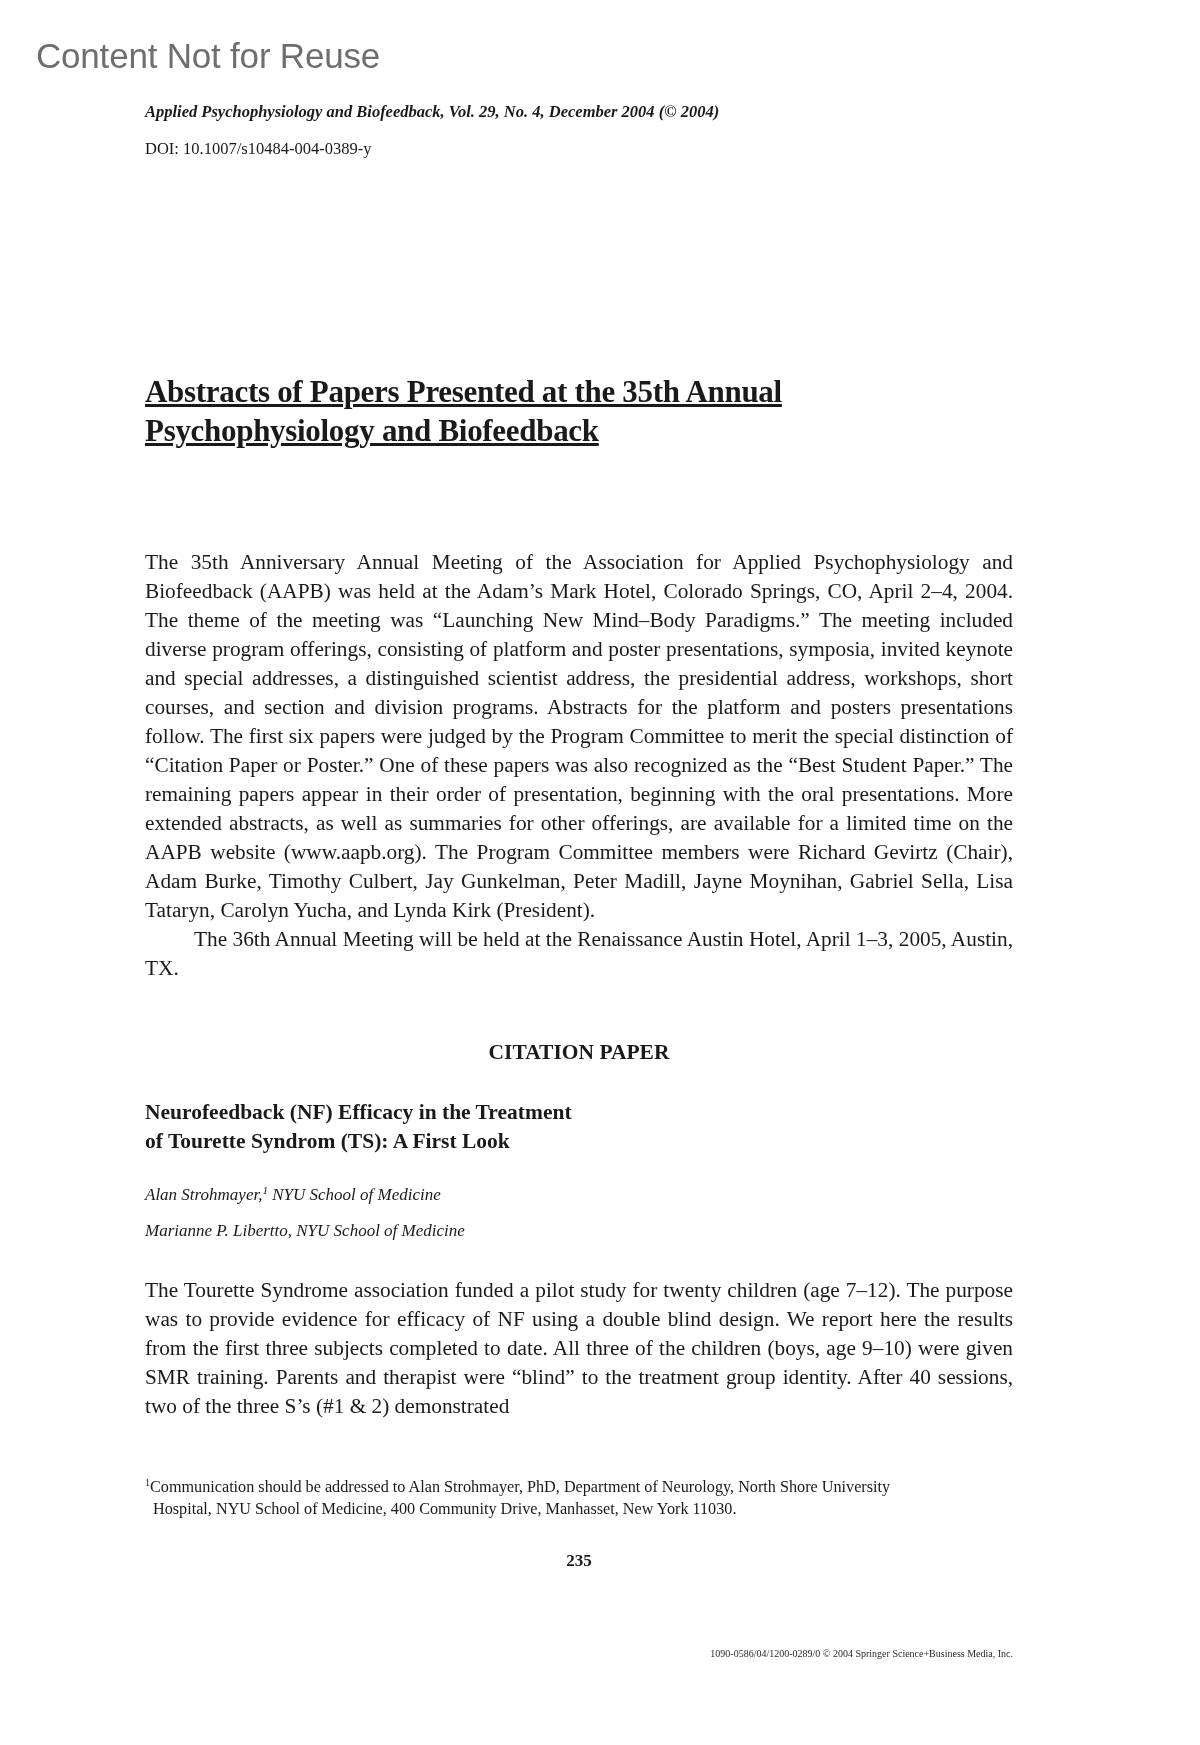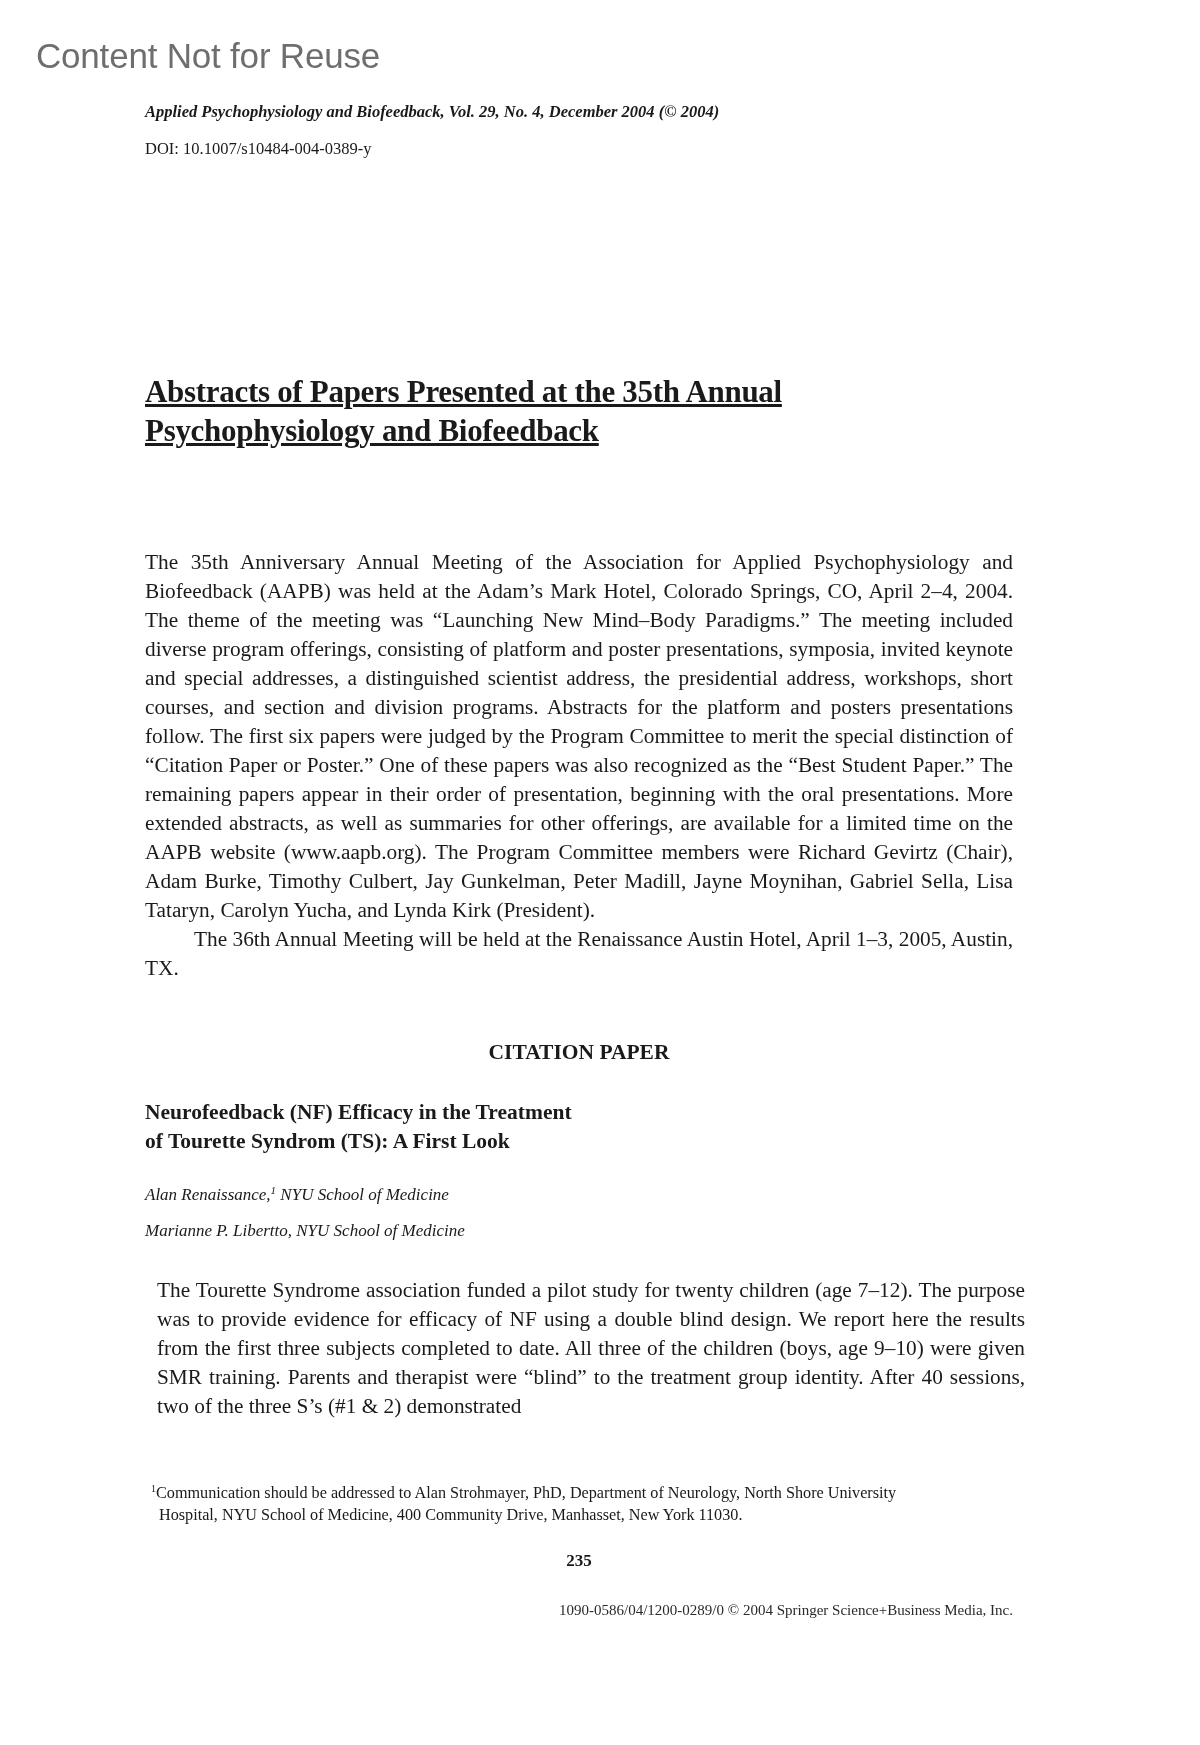"Alan Renaissance," span { text: Renaissance -> Strohmayer }
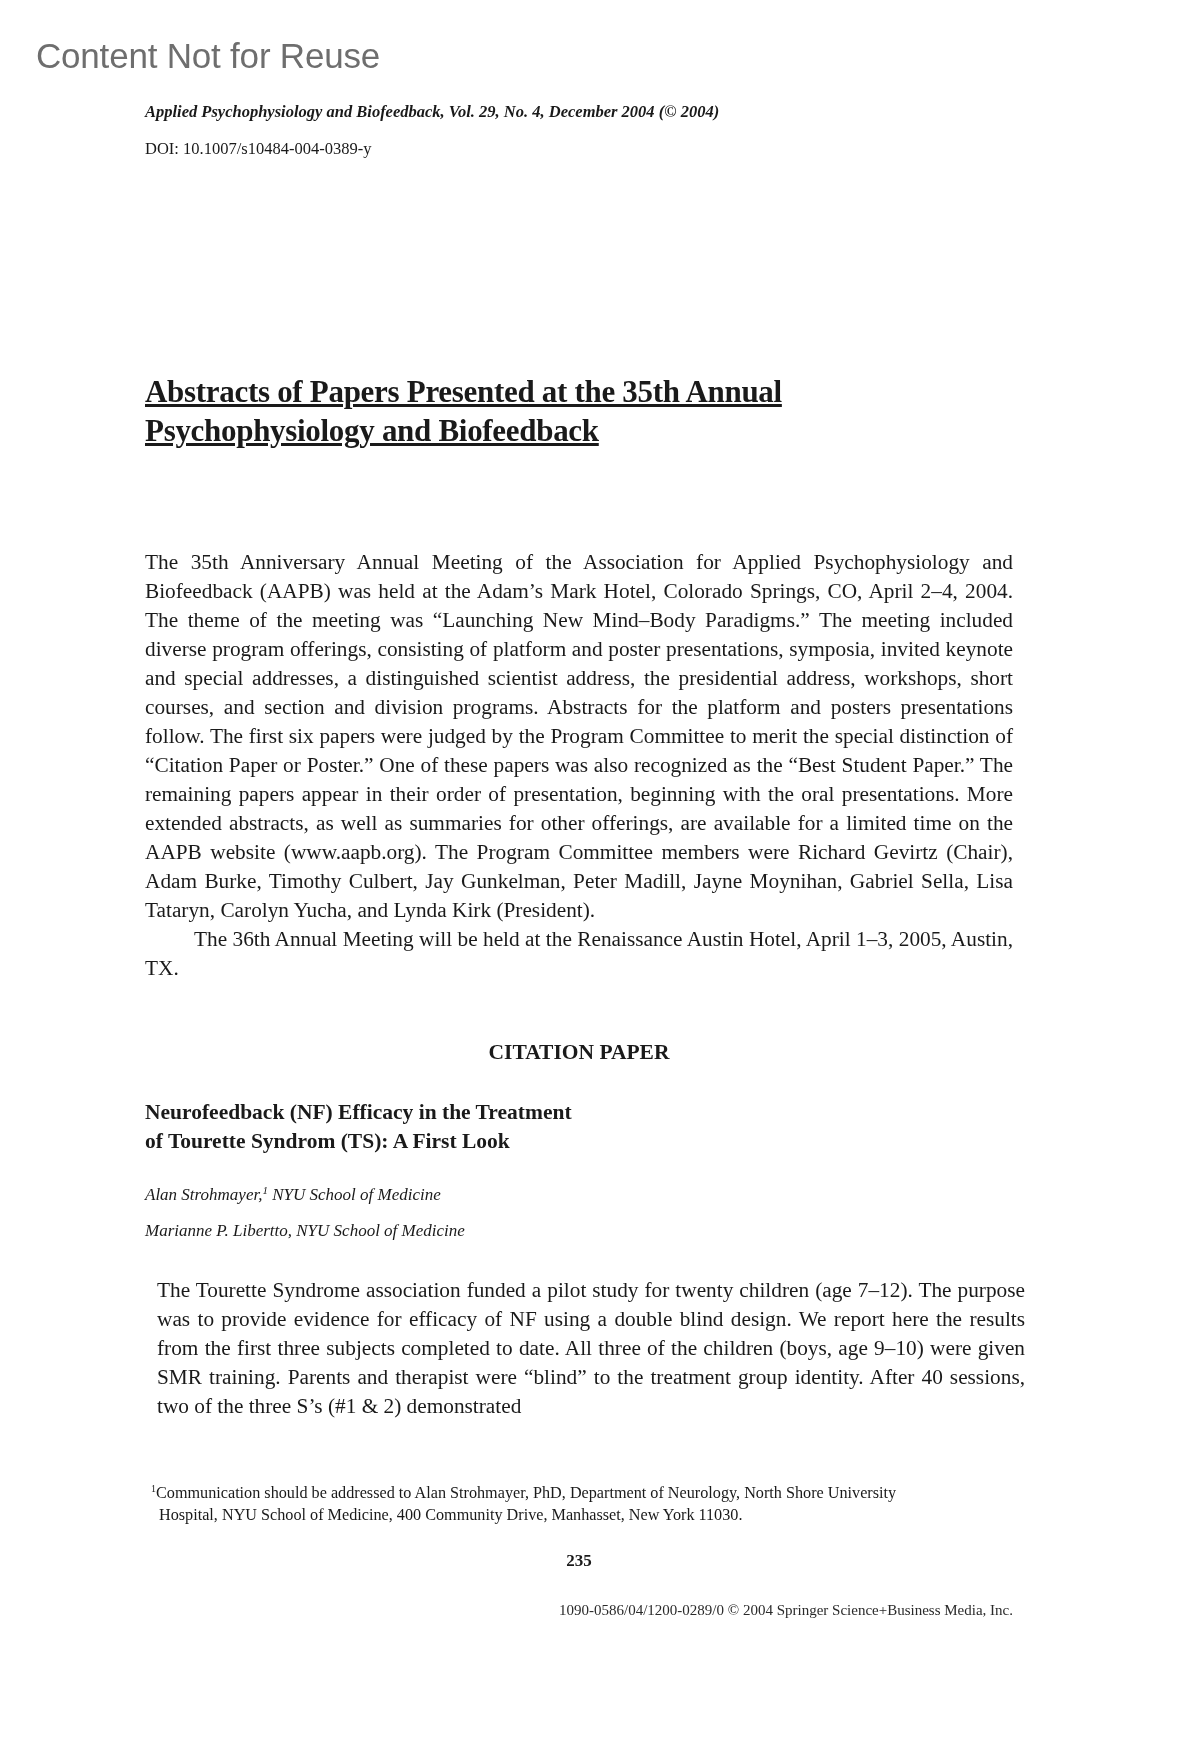"The Tourette Syndrome association funded" .abstract-body { left: 12px -> 0 }
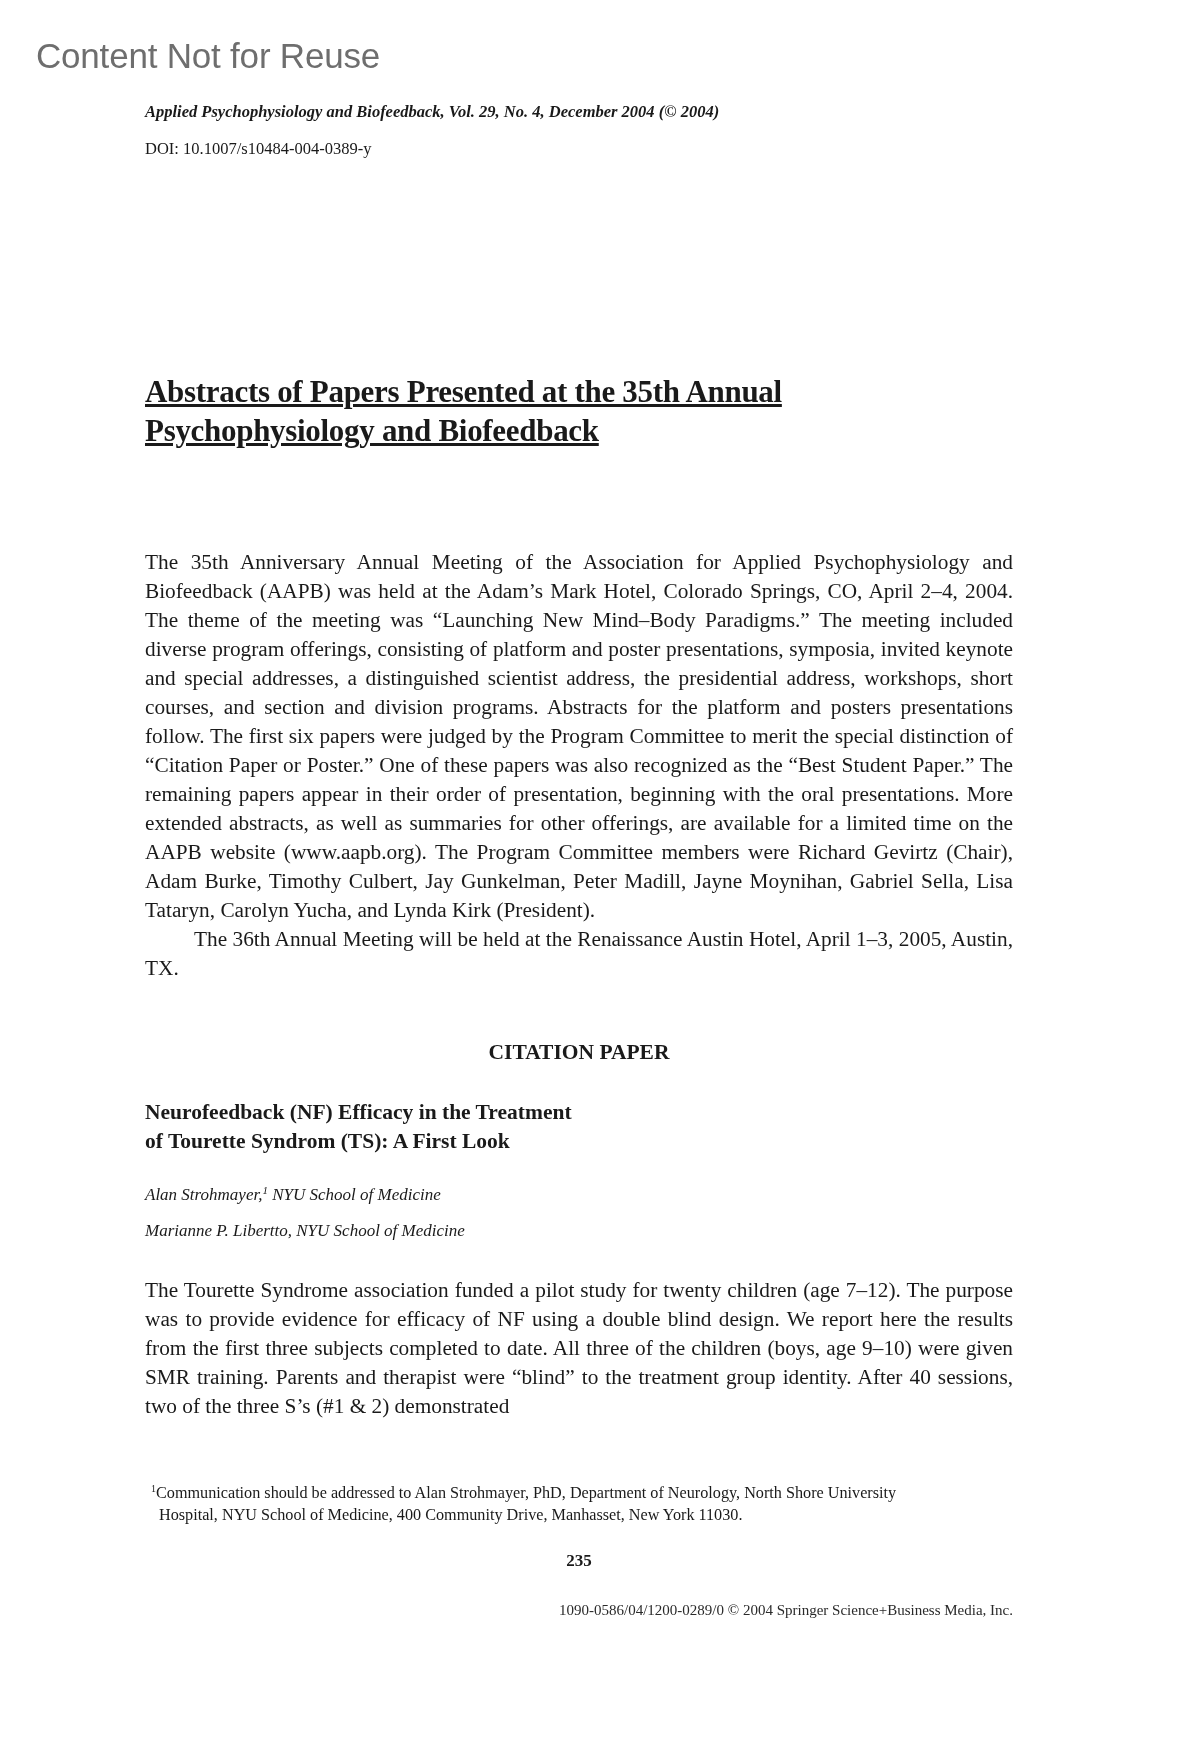"1Communication should be addressed to" .footnote { margin: 6px -> 0 }
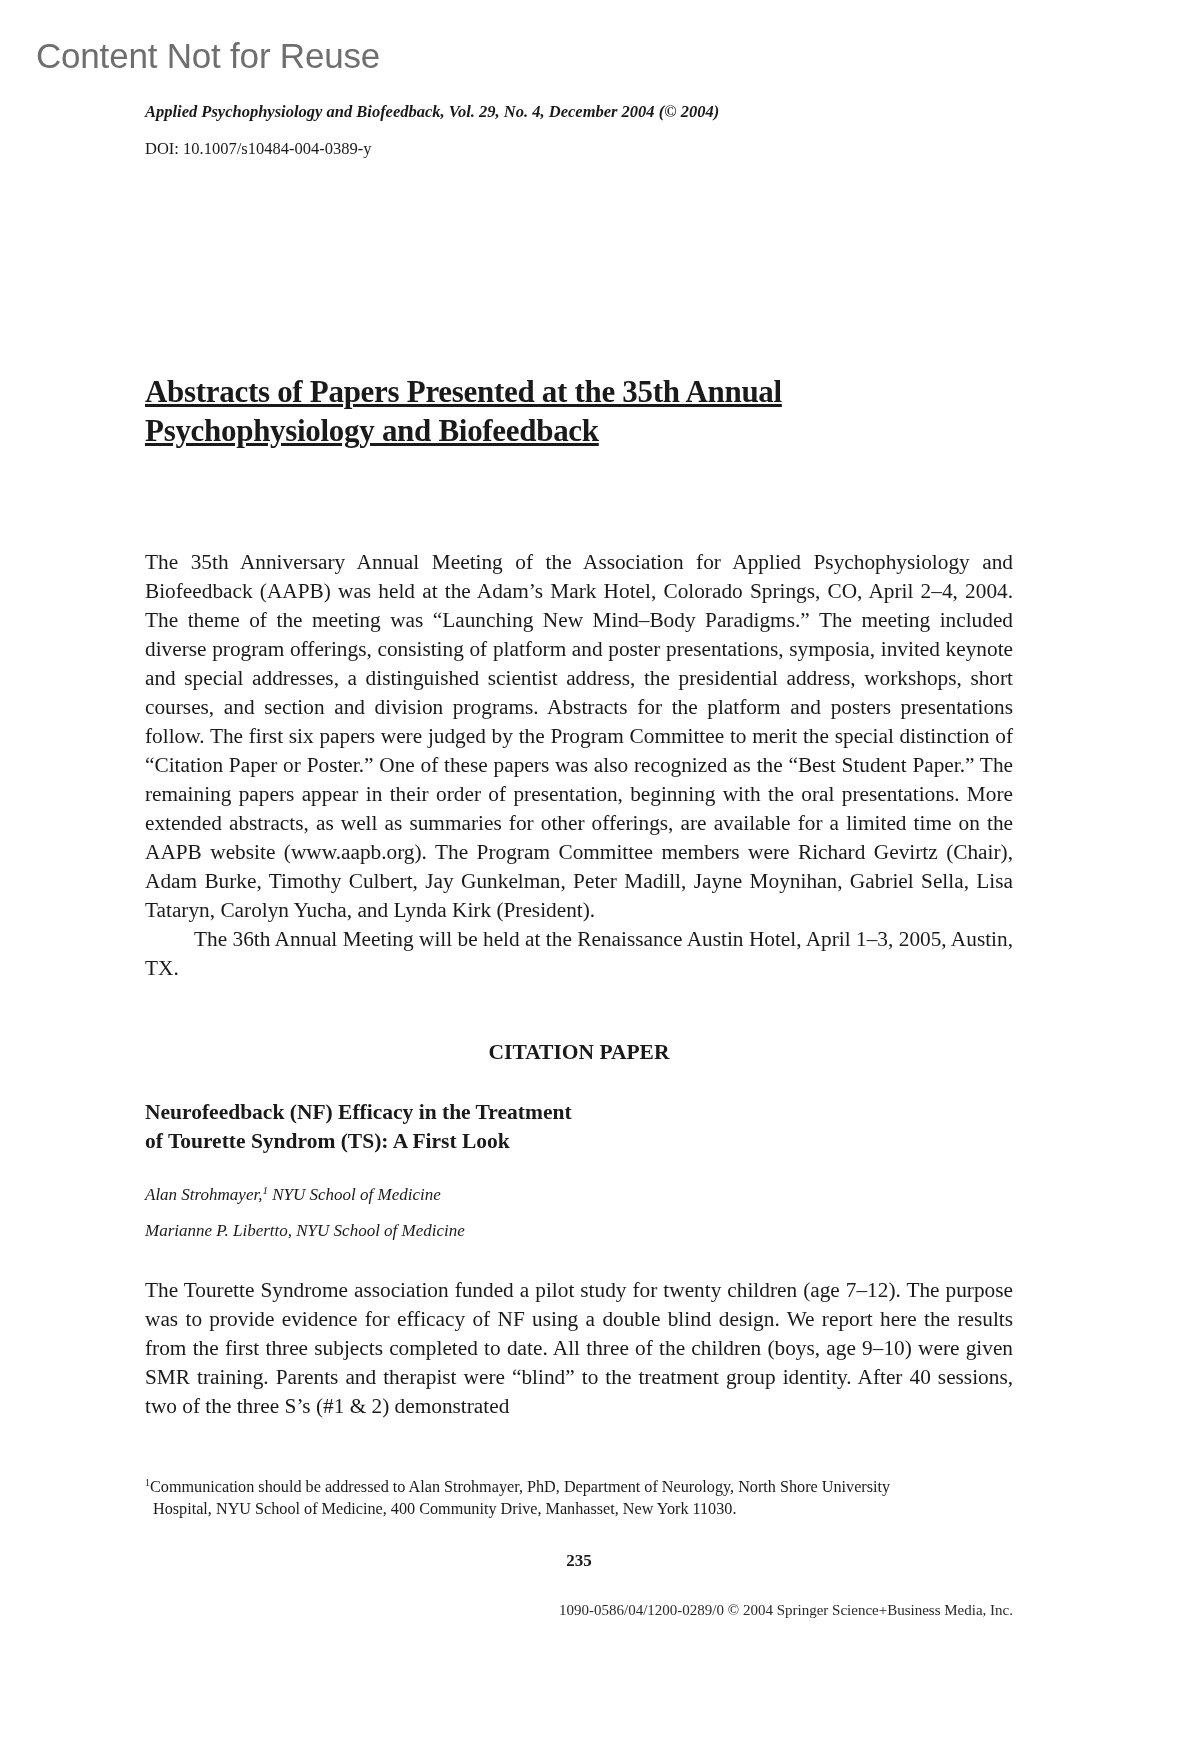"1090-0586/04/1200-0289/0 © 2004 Springer" .copyright { font-size: 15px -> 10px; top: 1602px -> 1648px }
